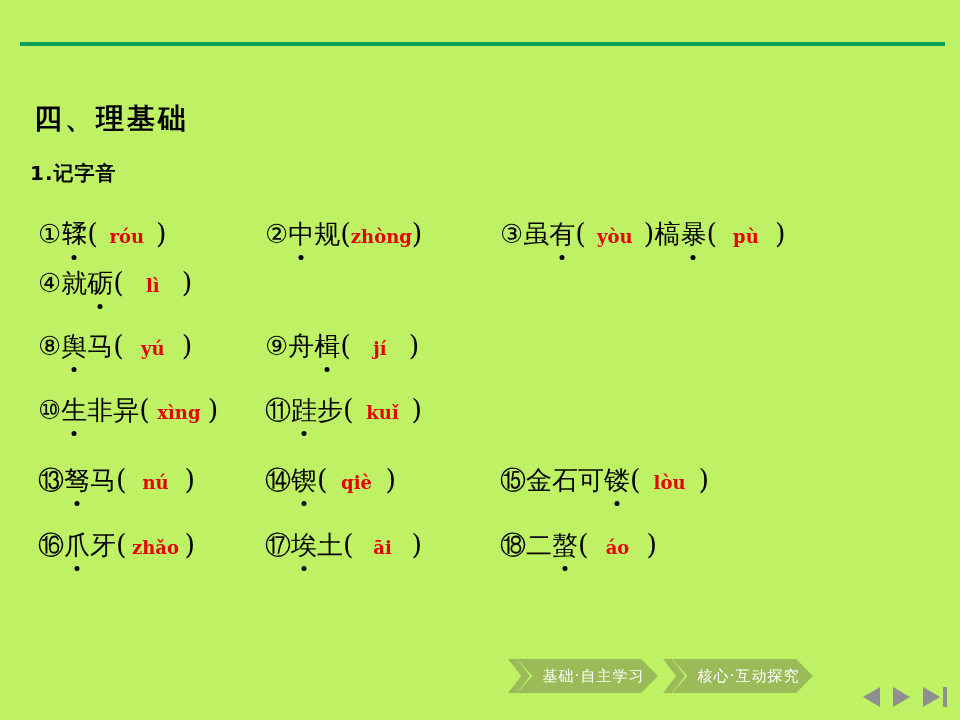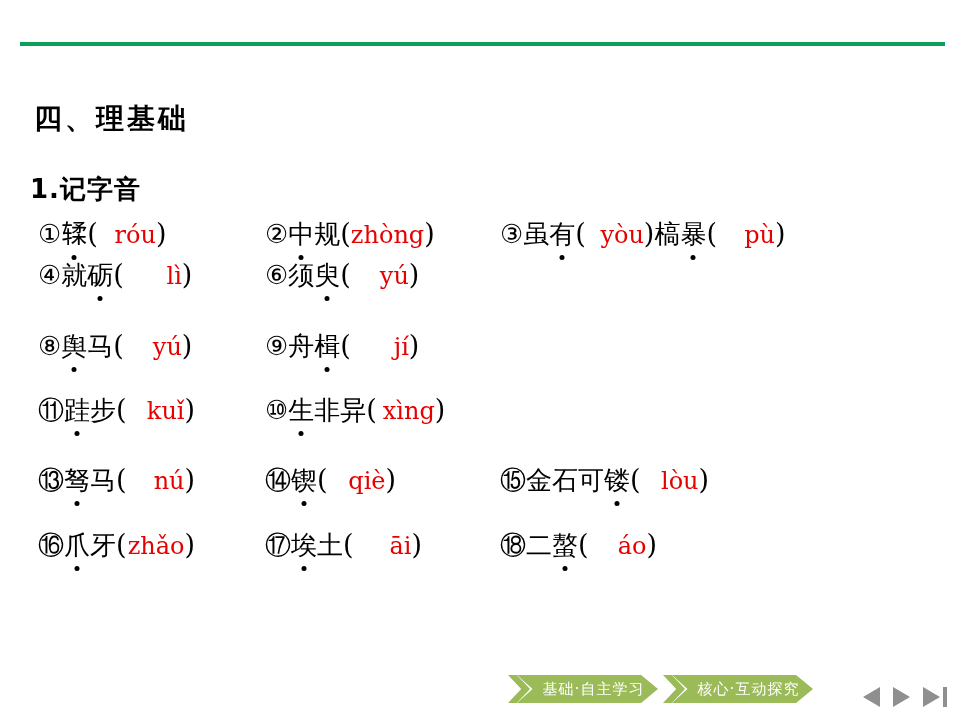"四、理基础" .slide { background: #ffffff -> #bef264 }
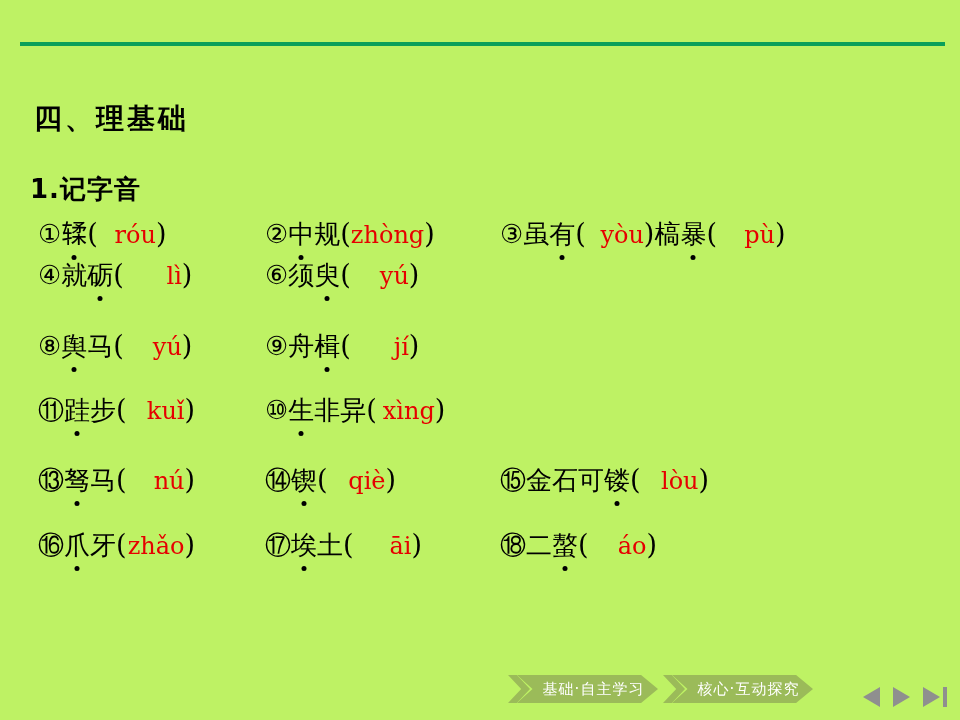"1.记字音" .subtitle { font-size: 26px -> 20px; top: 172px -> 160px }
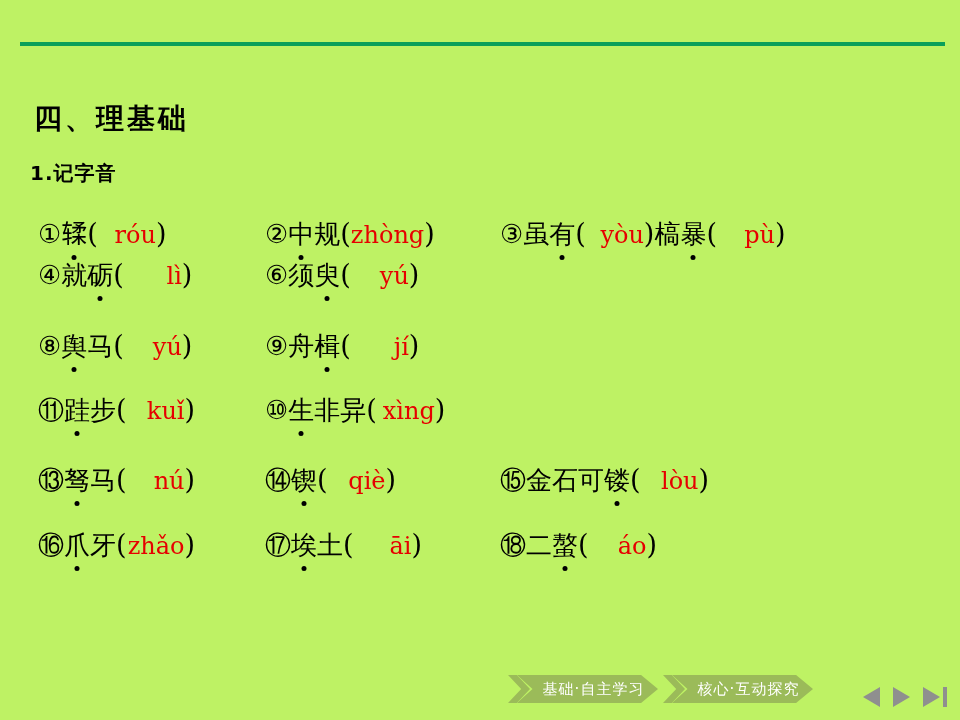"róu" .py { font-size: 24px -> 18px; font-weight: 400 -> 700; text-align: right -> center }
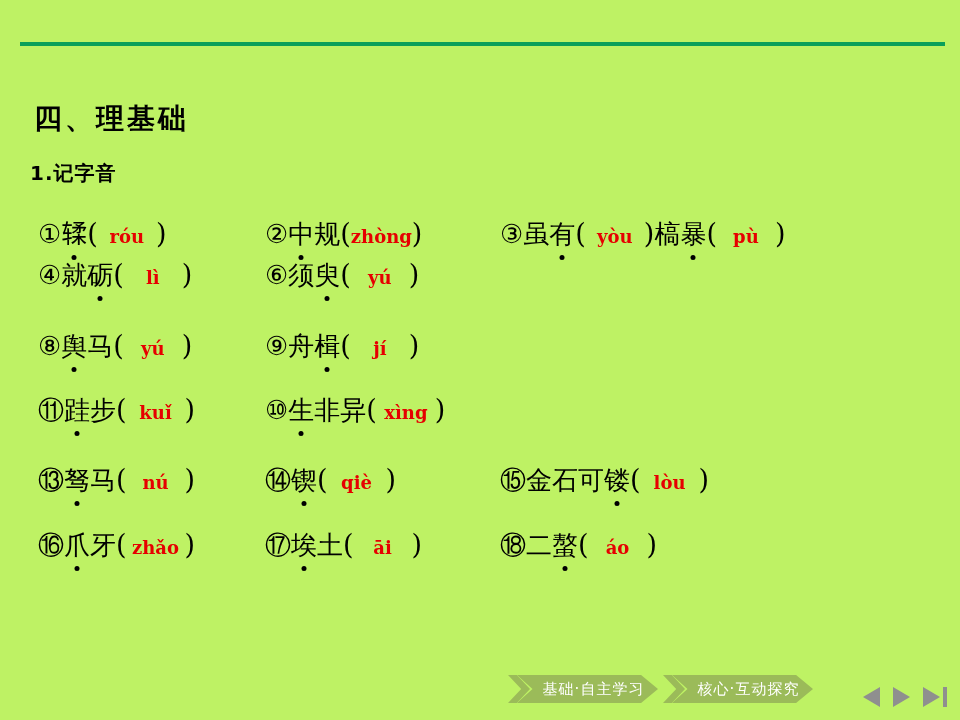"④就砺( lì )" .row:nth-child(2) { top: 255px -> 263px }
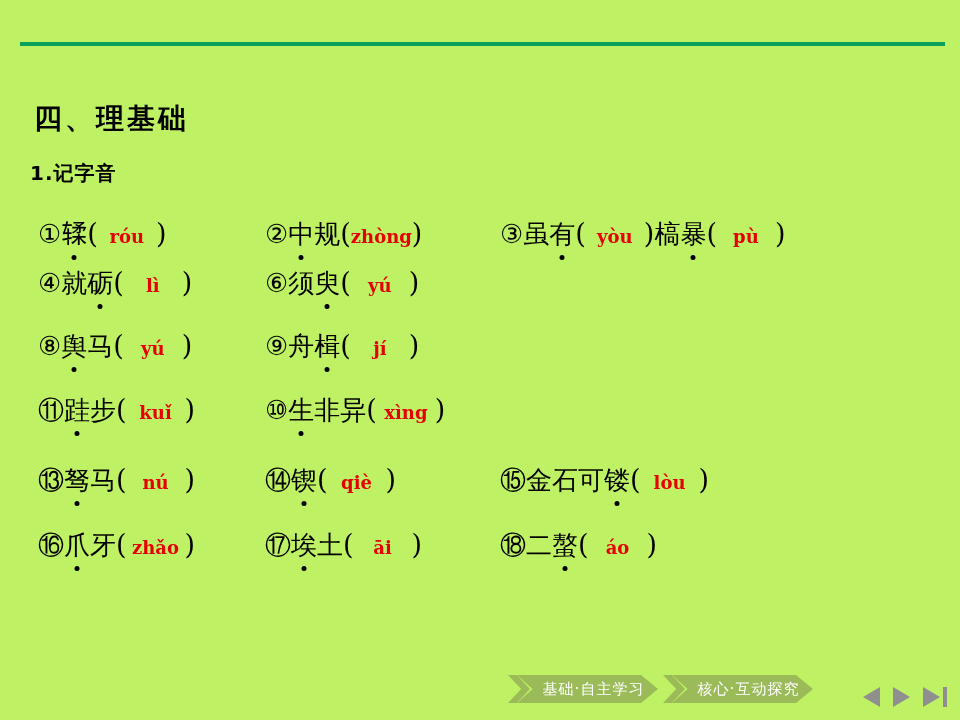"⑥须臾( yú )" span.cell { html: <span><span>⑥</span><span>须</span><span>臾</span><span>(</span><span>yú</span><span>)</span></span> -> none }
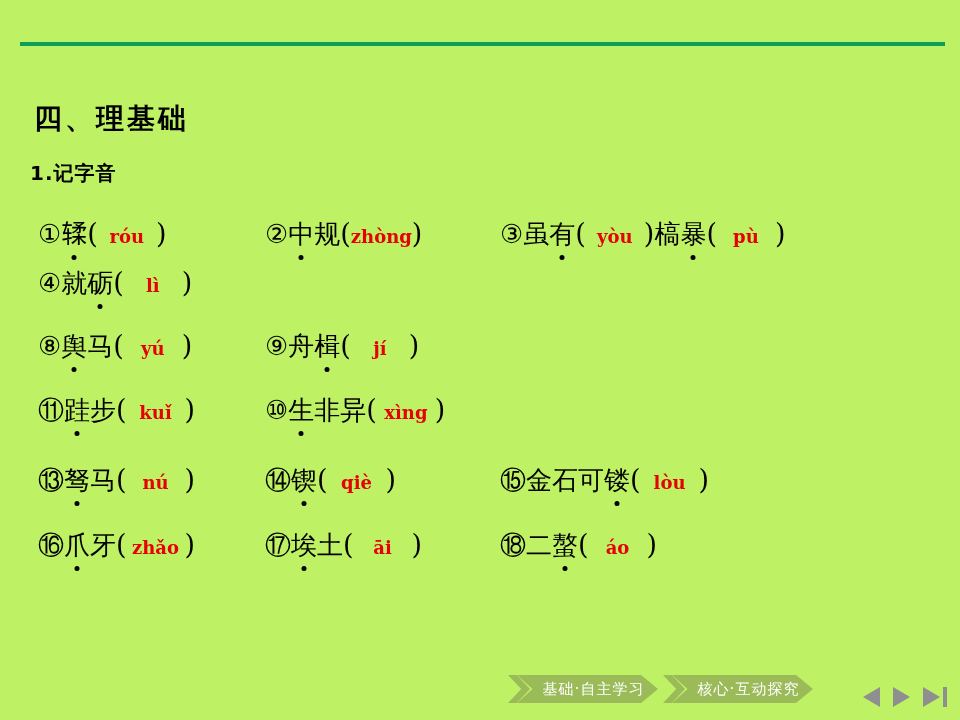"⑪跬步( kuǐ )" span.cell { order: before "⑩生非异(xìng)" -> after "⑩生非异(xìng)" }
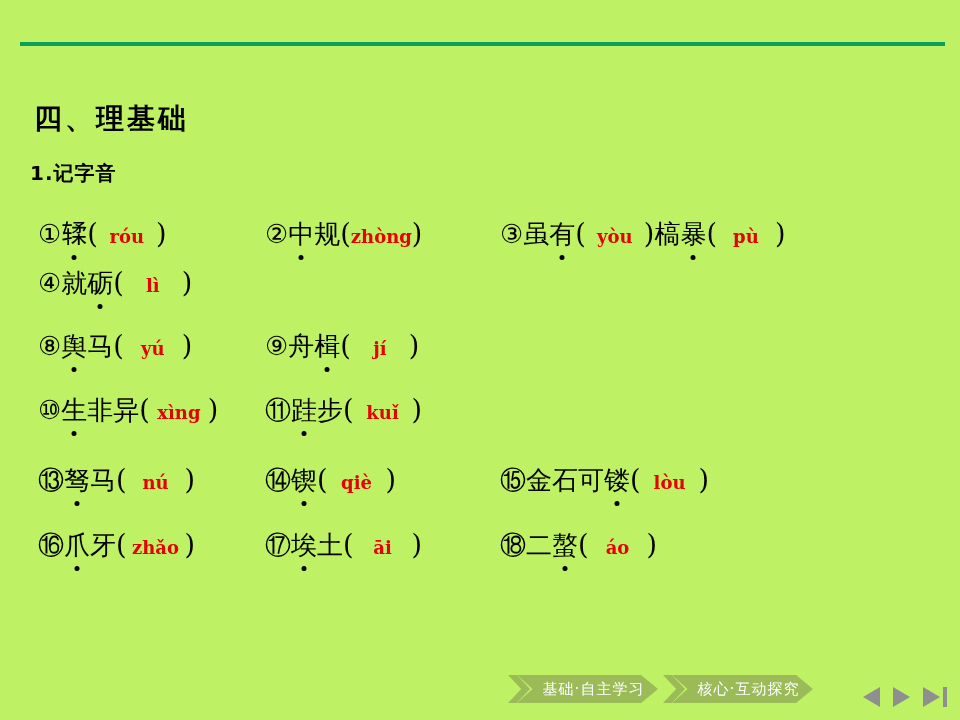"基础·自主学习" .tab { bottom: 17px -> 27px; height: 28px -> 34px }
